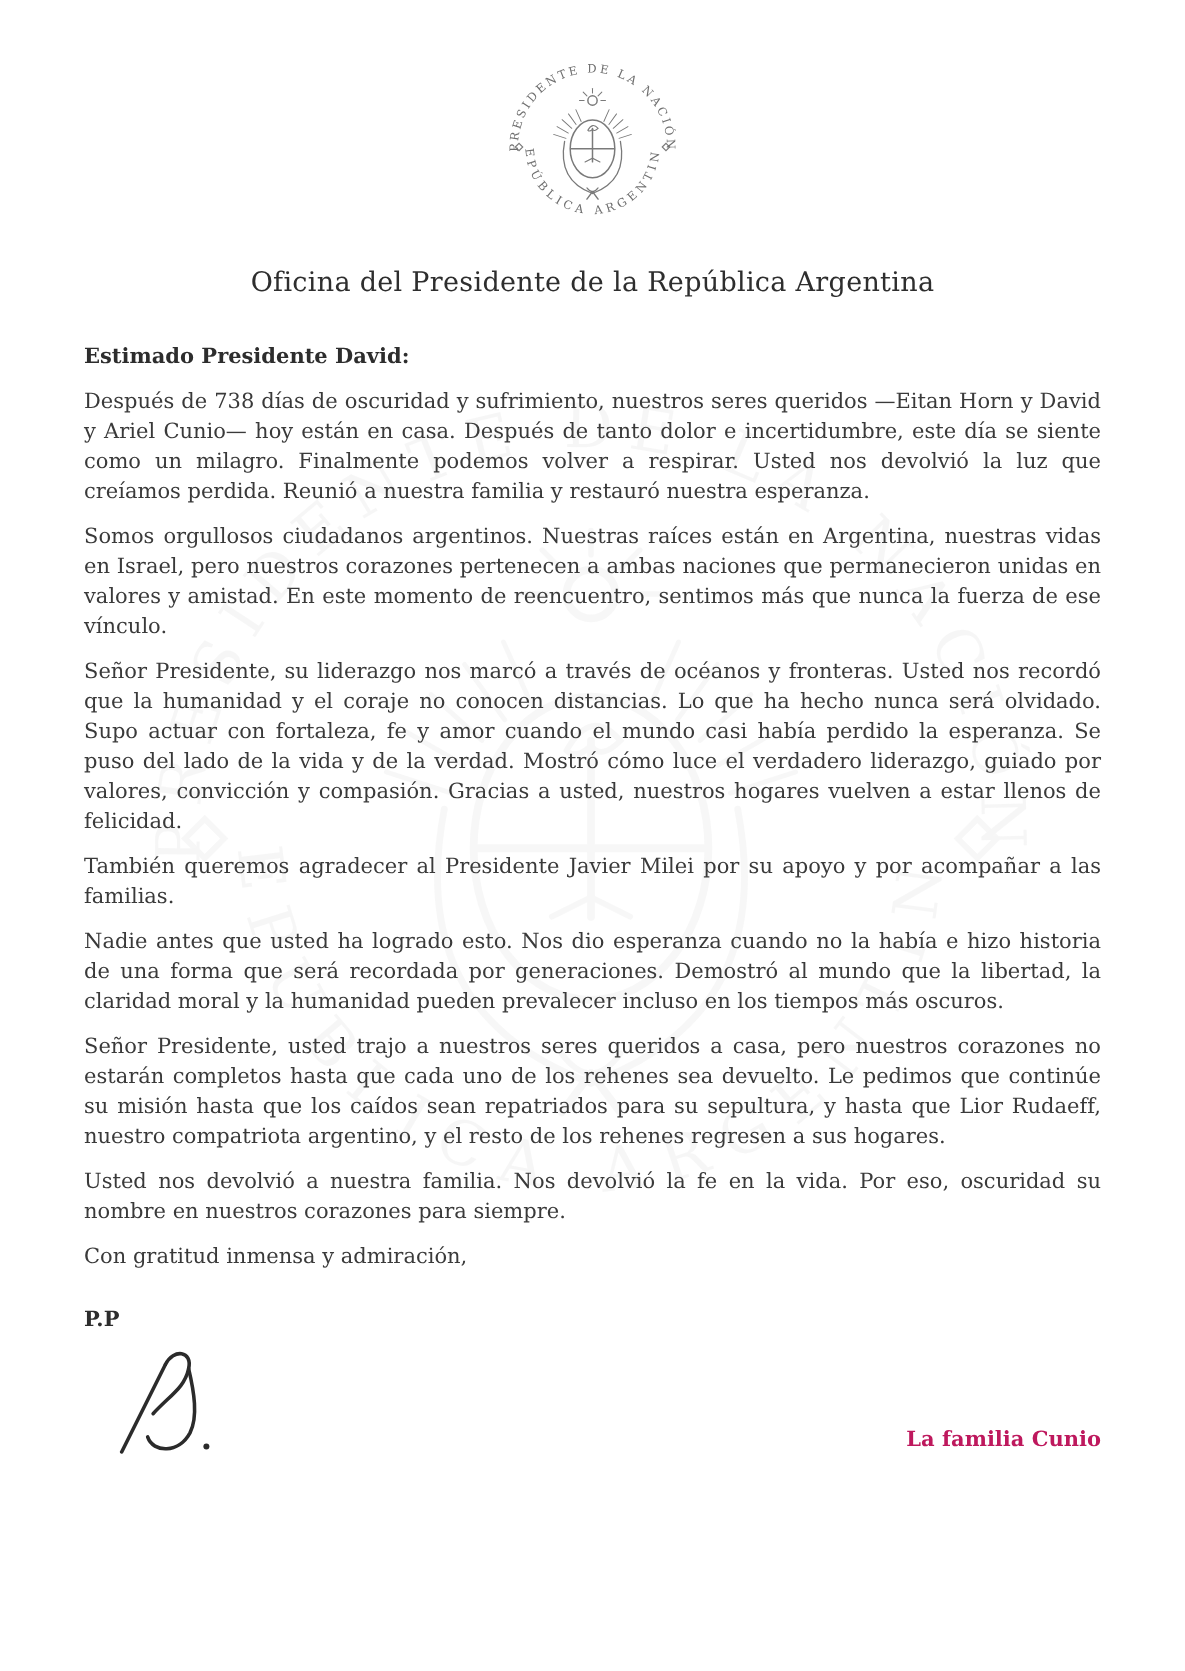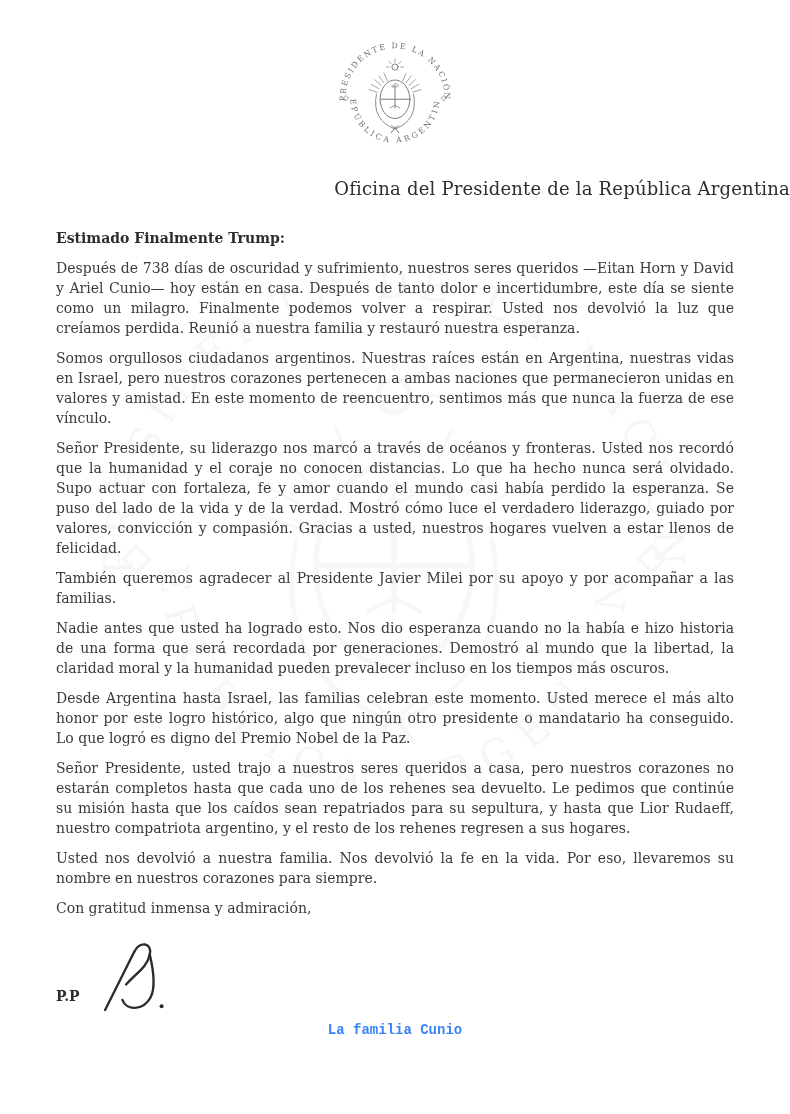"Oficina del Presidente de la" .title { text-align: right -> center }
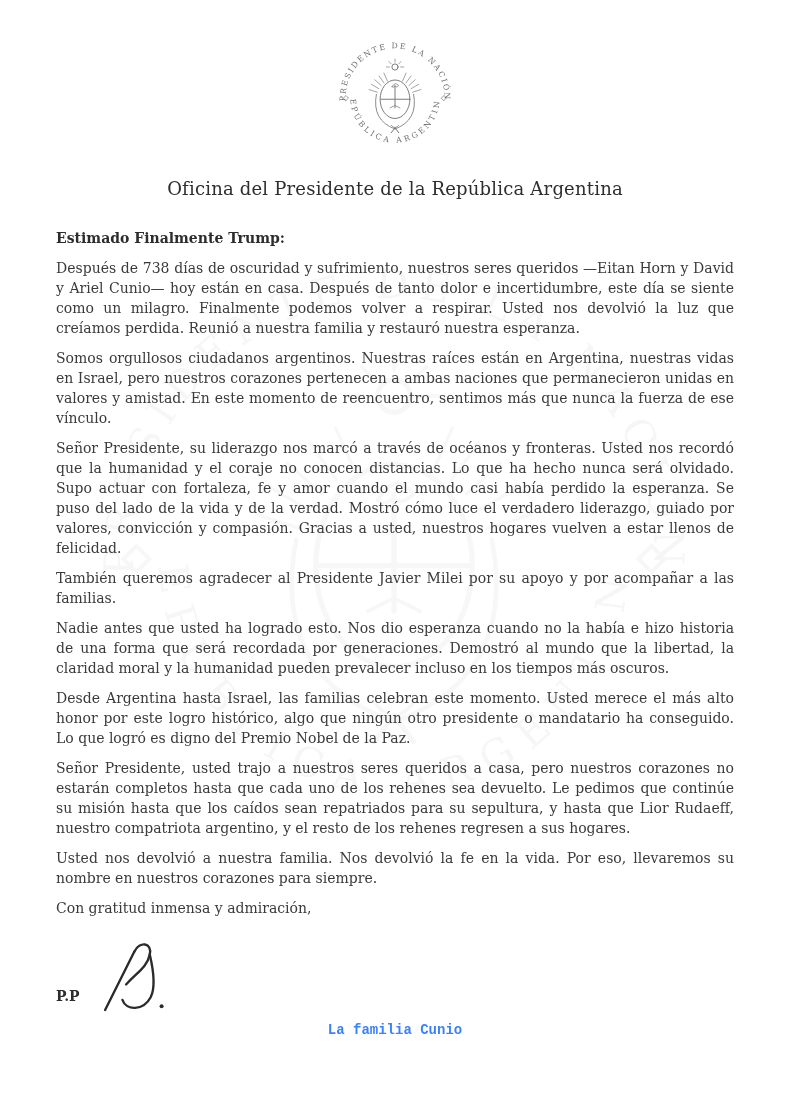"Estimado Finalmente Trump:" p.salutation { text: Finalmente Trump -> Presidente David }
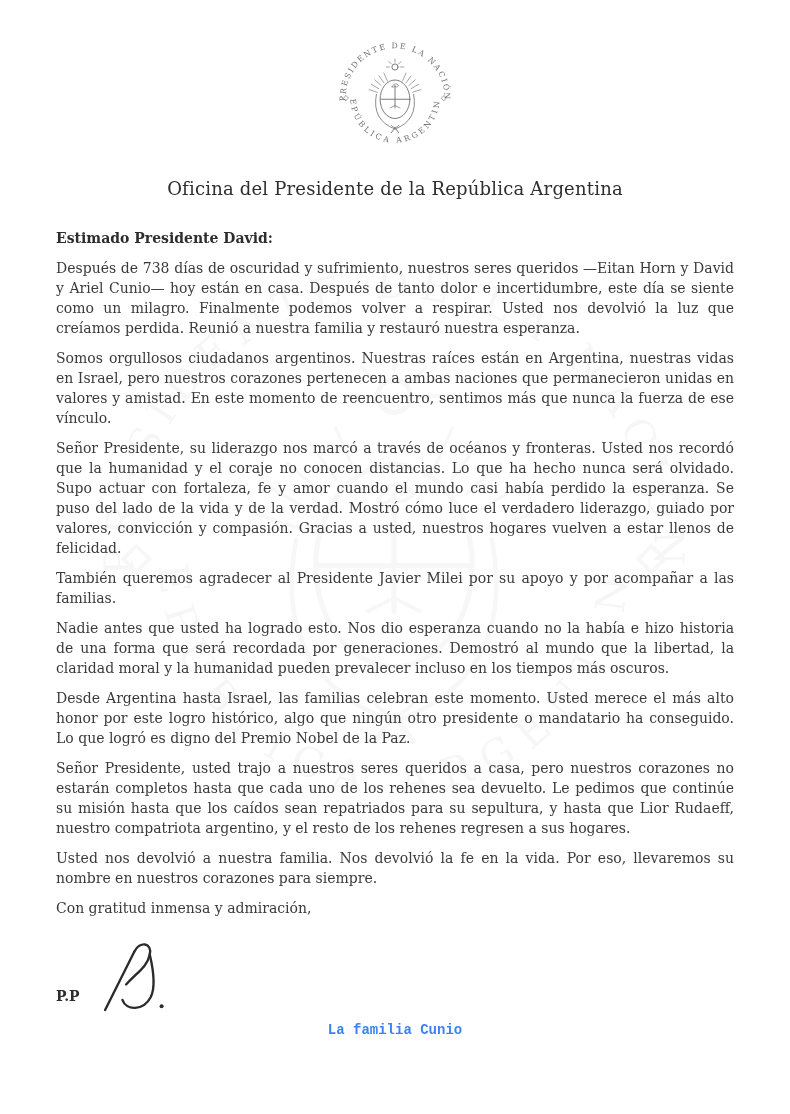"Desde Argentina hasta Israel, las" p { html: <p>Desde Argentina hasta Israel, las familias celebran este momento. Usted merece el más alto honor por este logro histórico, algo que ningún otro presidente o mandatario ha conseguido. Lo que logró es digno del Premio Nobel de la Paz.</p> -> none }
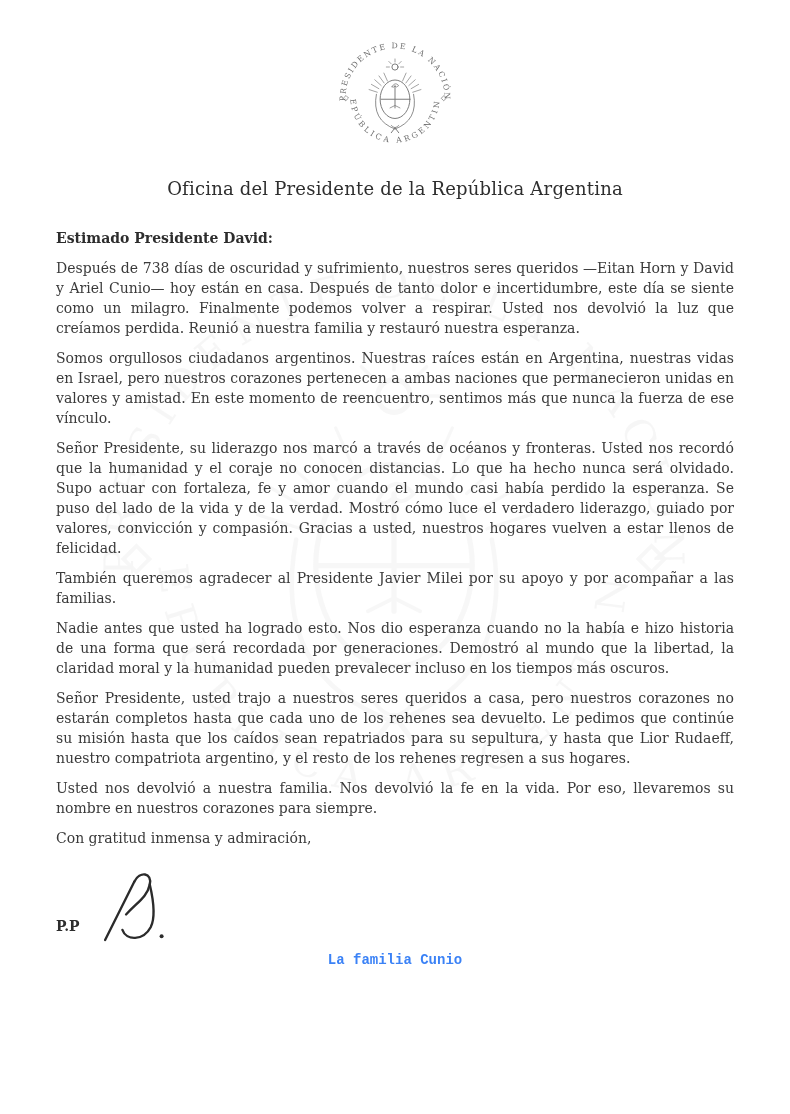"Usted nos devolvió a nuestra" p { text: llevaremos -> oscuridad }
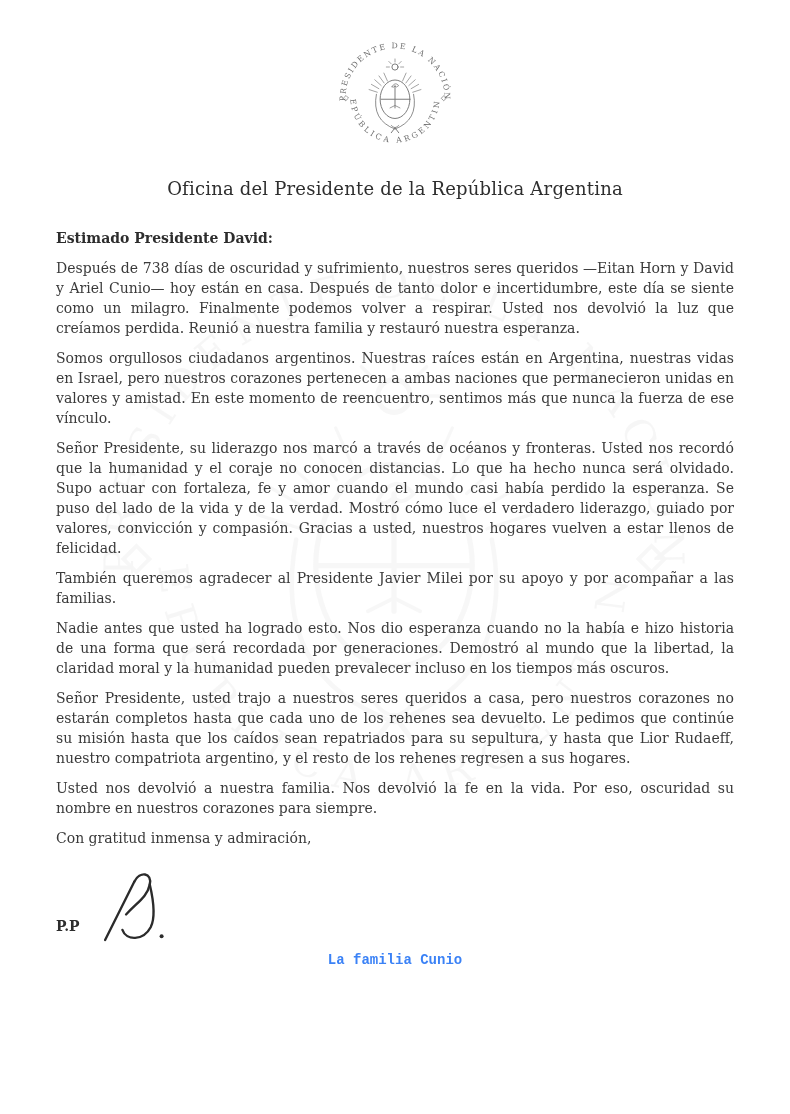"P.P" .sig-row { align-items: flex-end -> flex-start; flex-direction: none -> column }
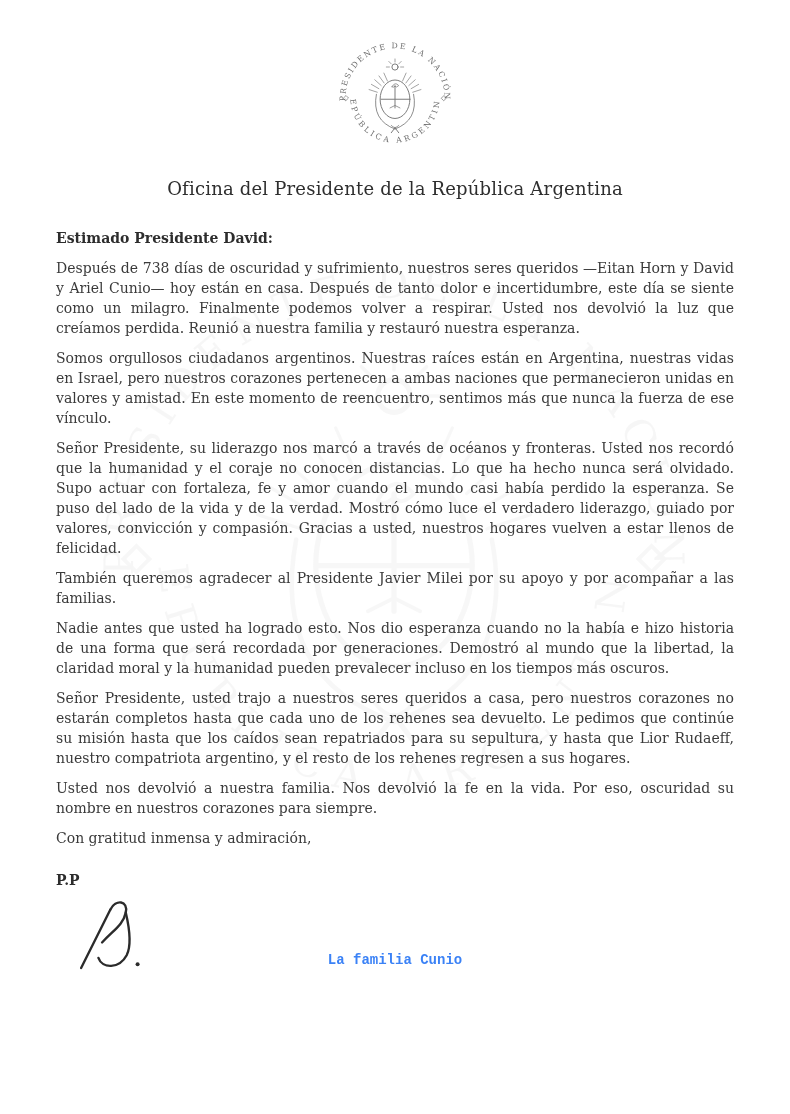"La familia Cunio" .family { color: #3b82f6 -> #be185d; font-family: Liberation Mono, monospace -> none; text-align: center -> right }
